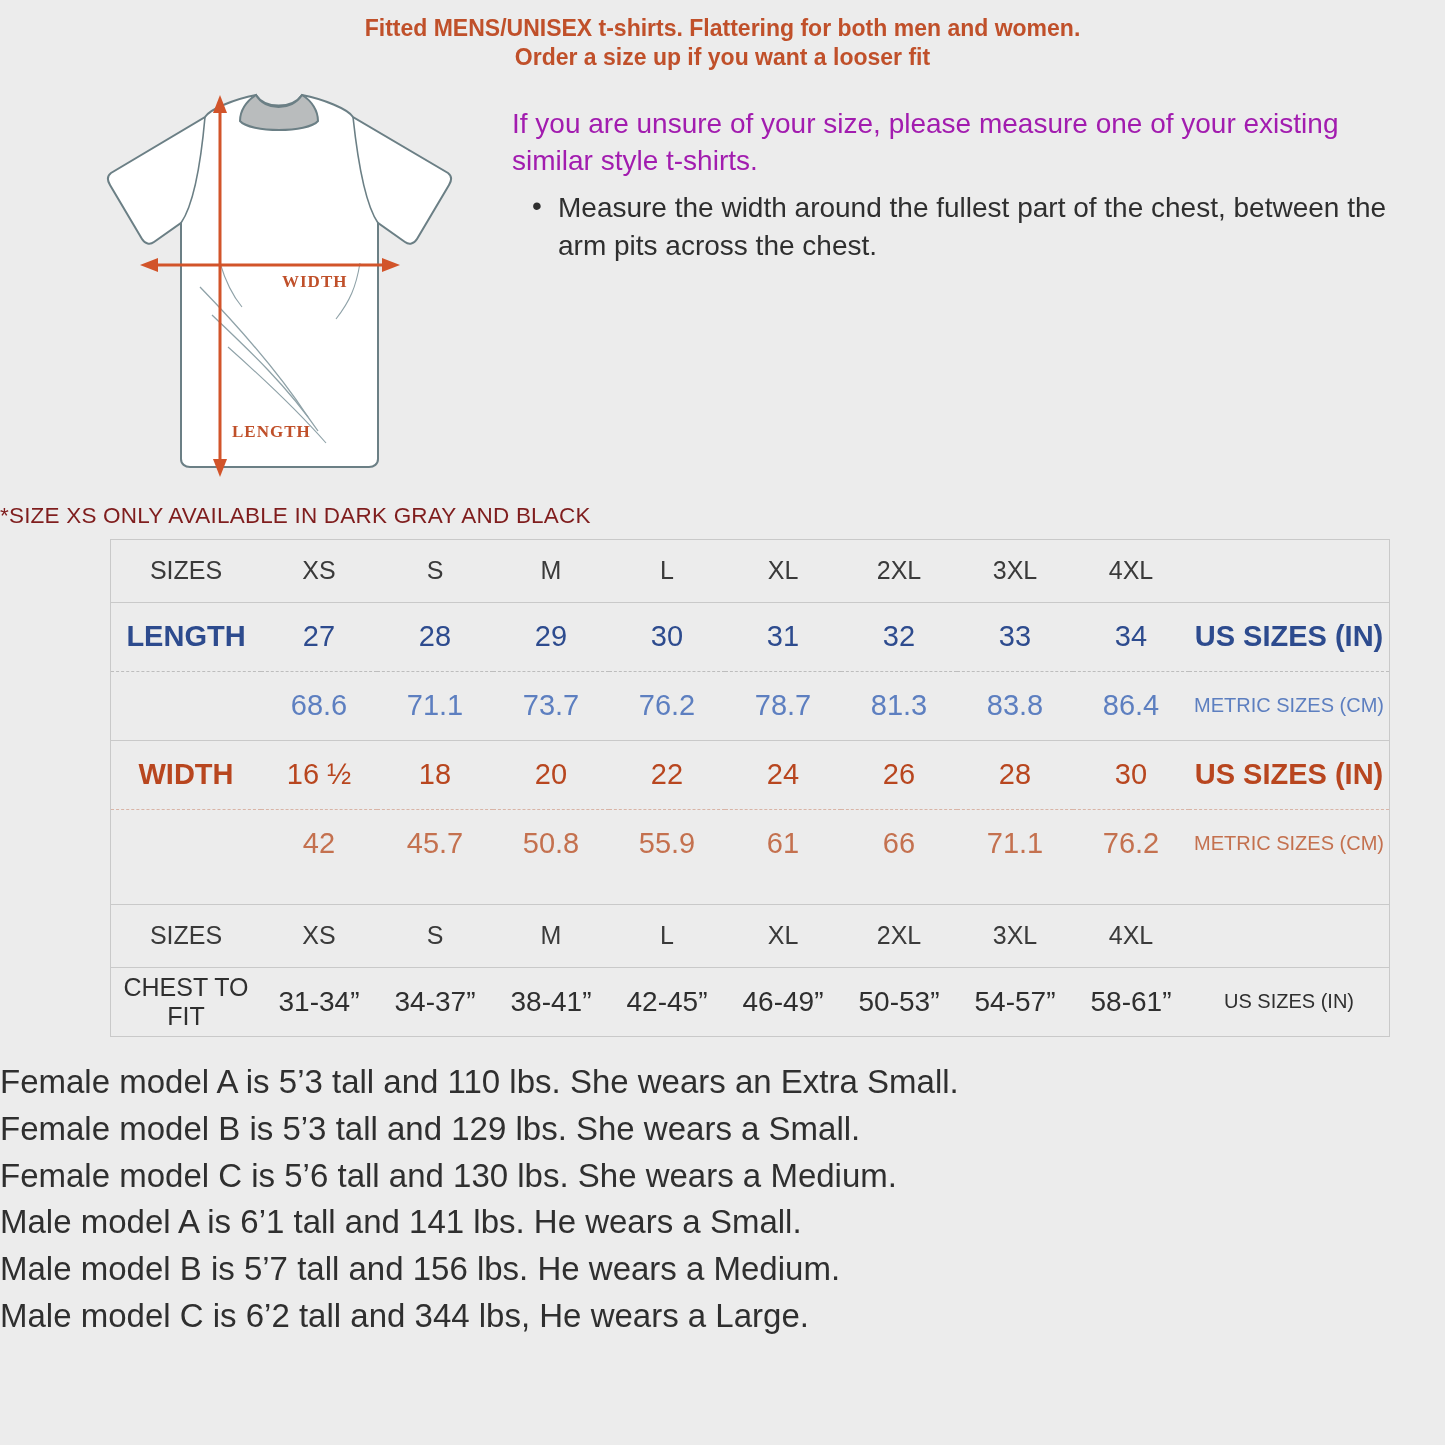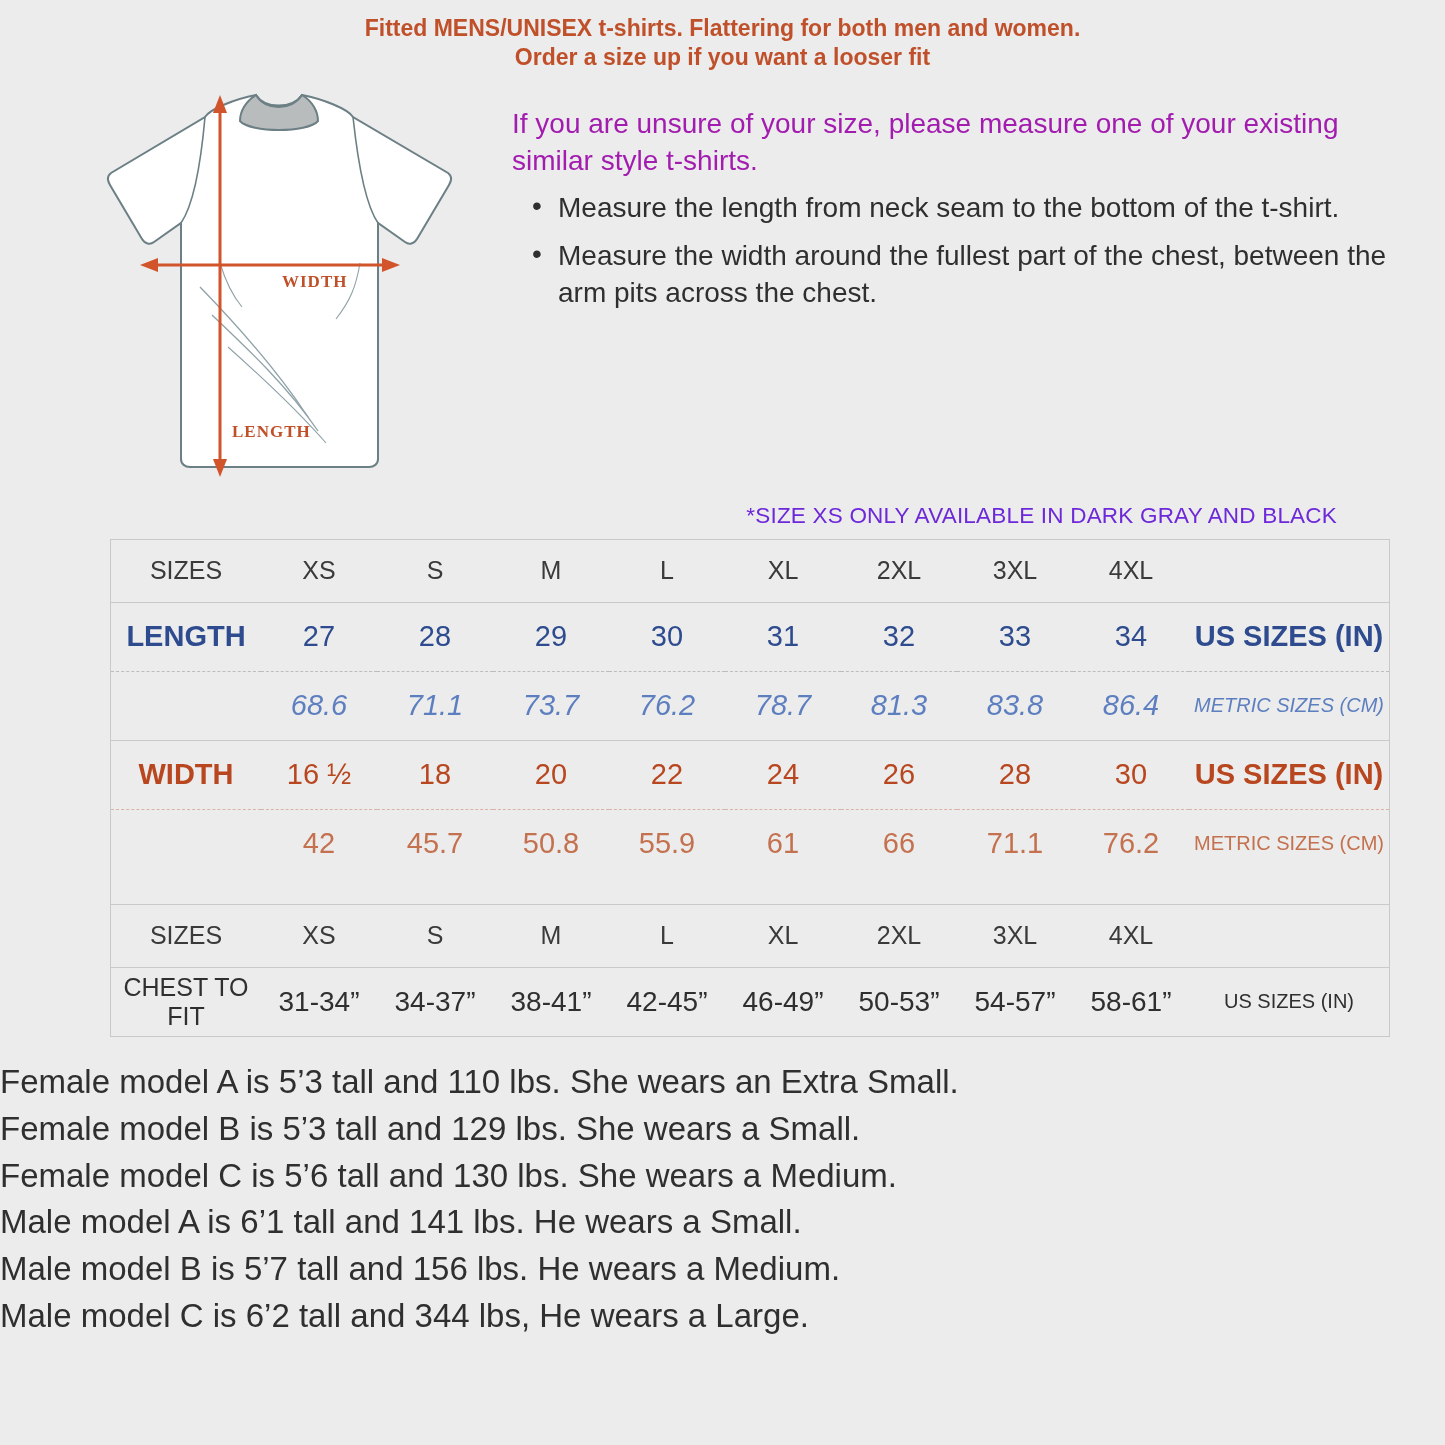"Measure the length from neck" li { html: <li>Measure the length from neck seam to the bottom of the t-shirt.</li> -> none }
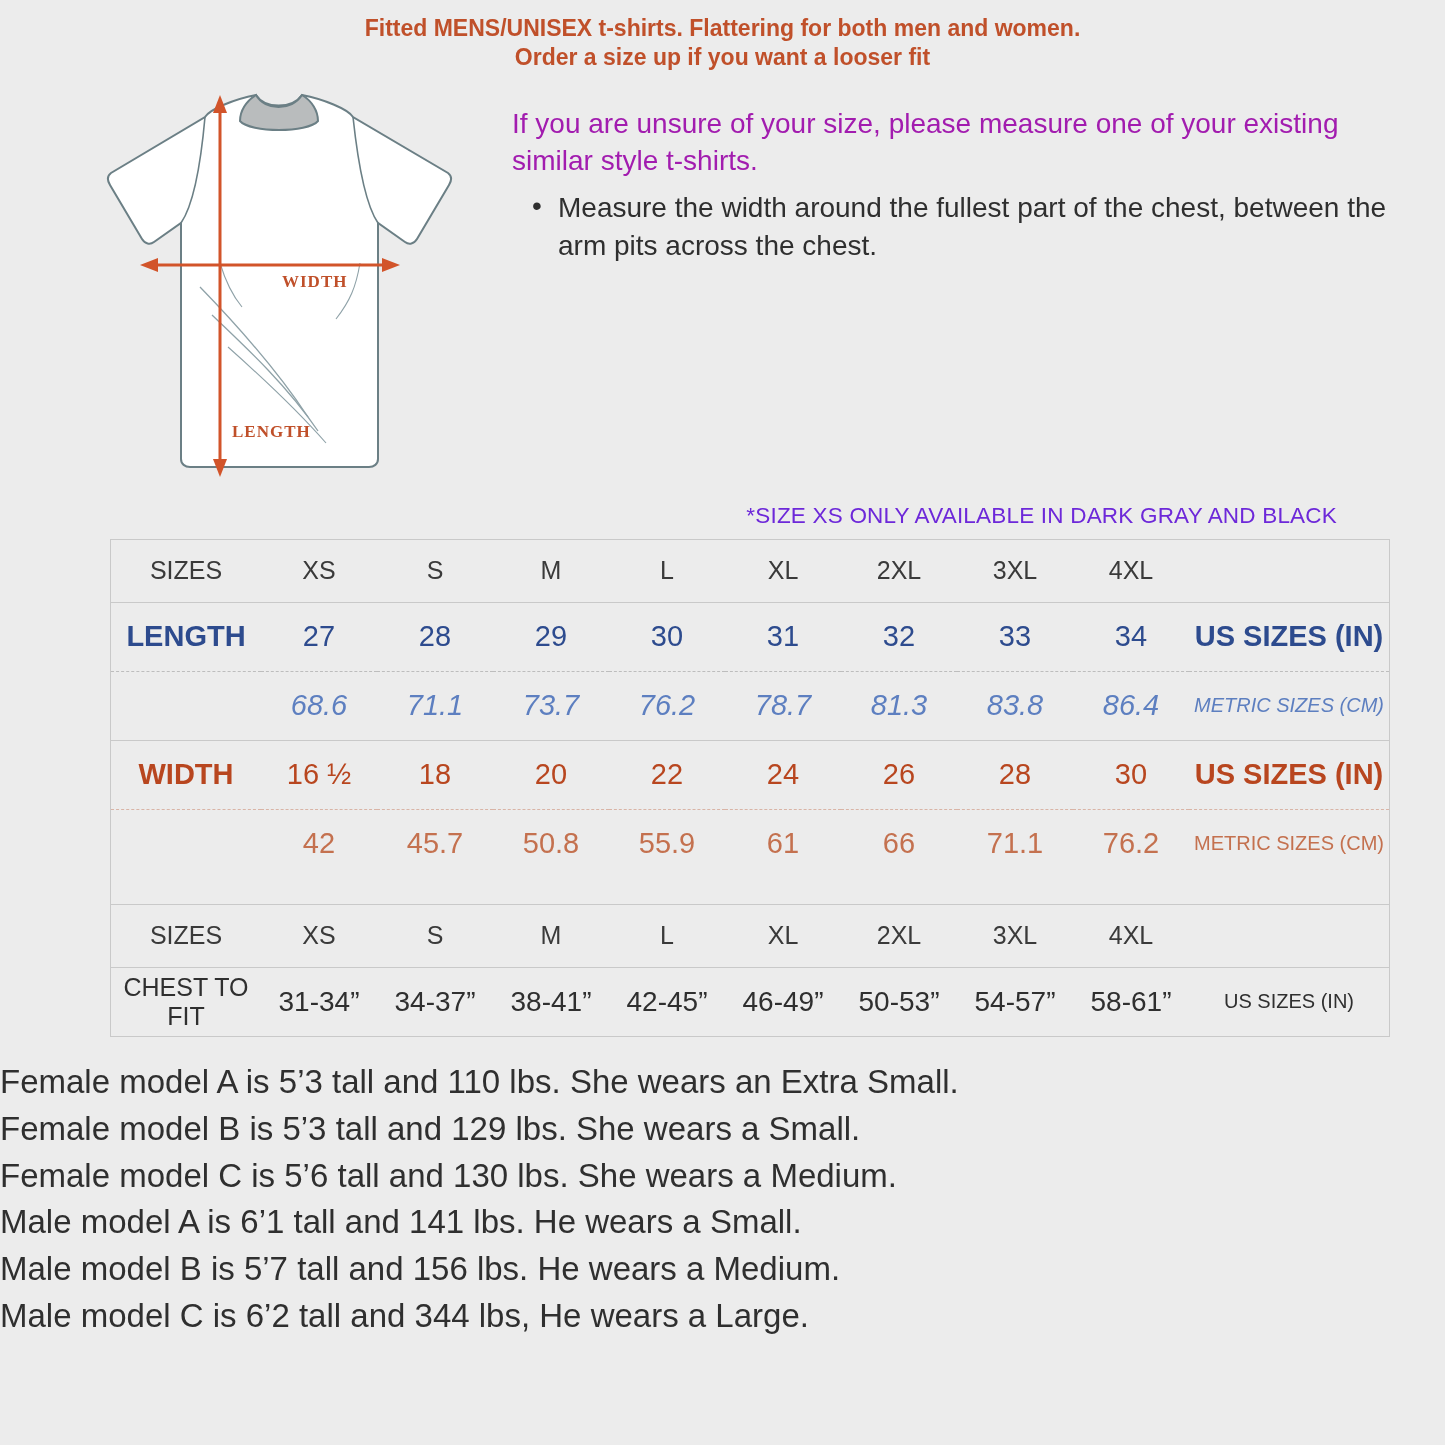"*SIZE XS ONLY AVAILABLE IN" .note { color: #6d28d9 -> #7f1d1d; margin-left: 11px -> none; text-align: right -> left }
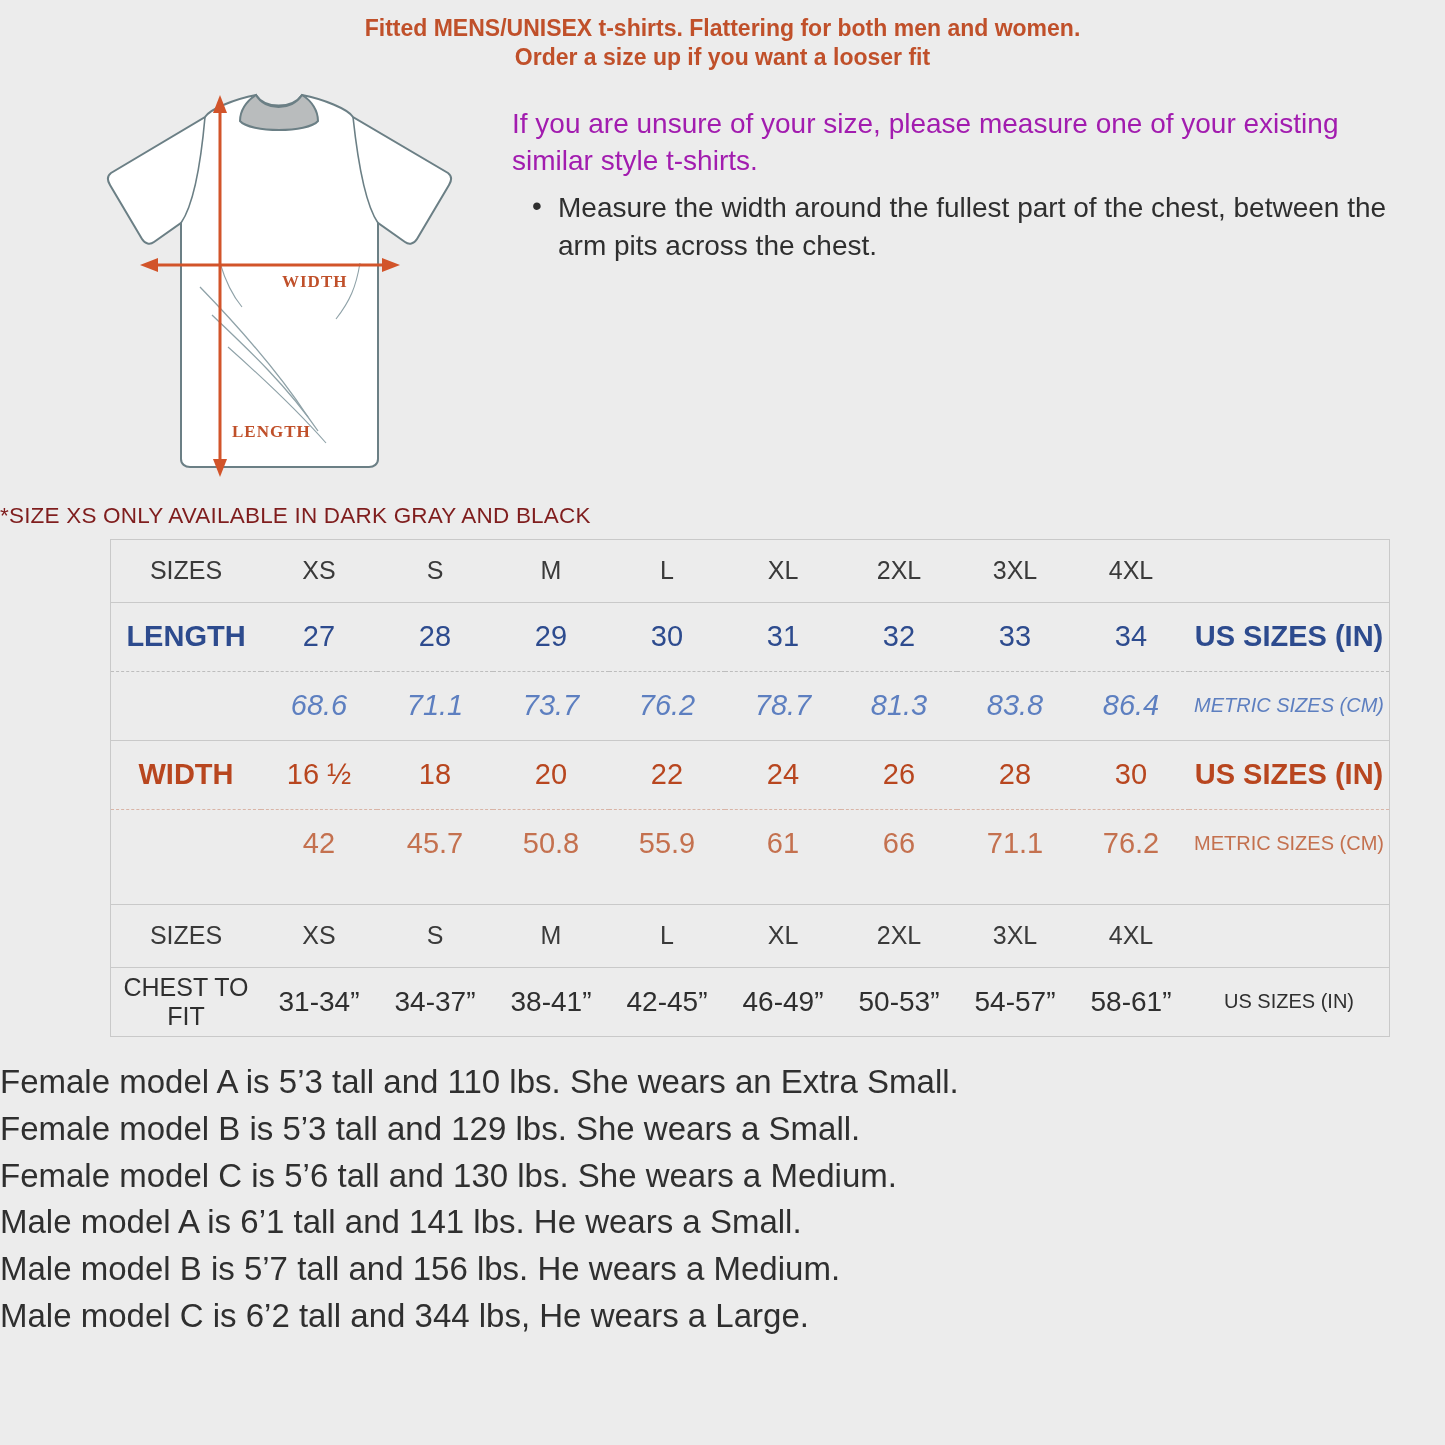"68.6" .sep-dash td { font-style: italic -> none }
